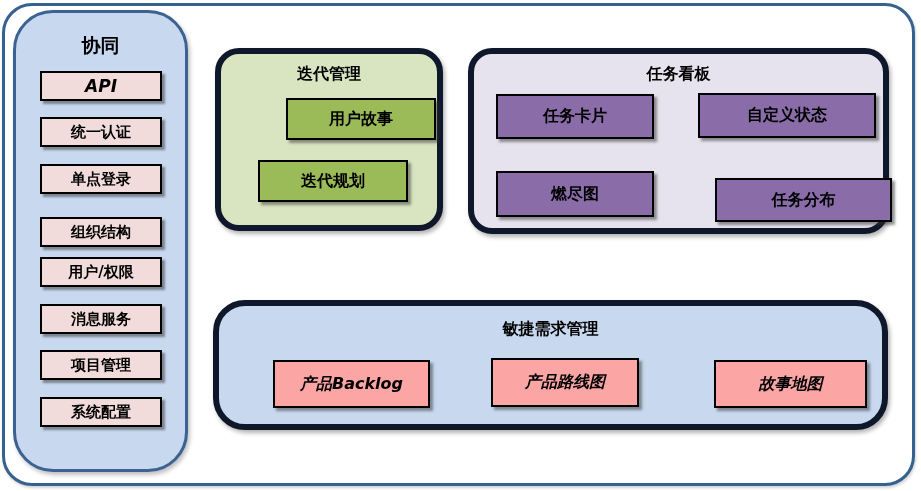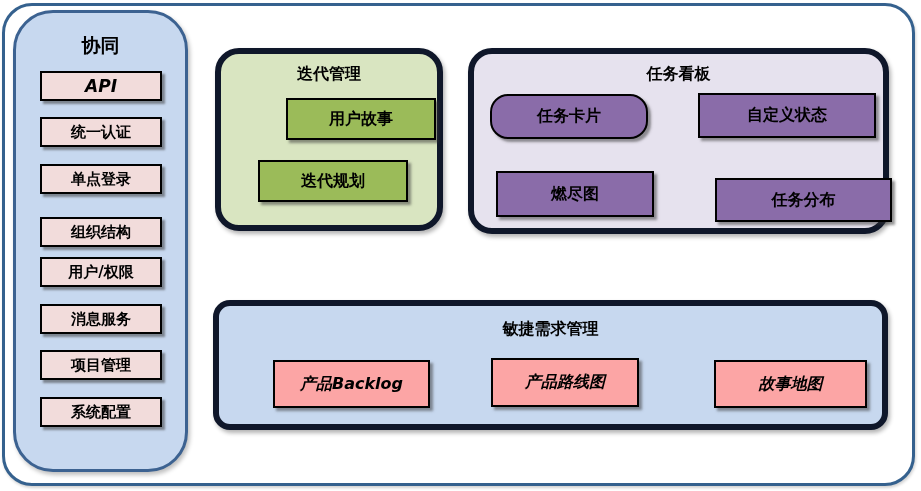"任务卡片" .n-task-card { border-radius: 18px -> none; left: 16px -> 22px }
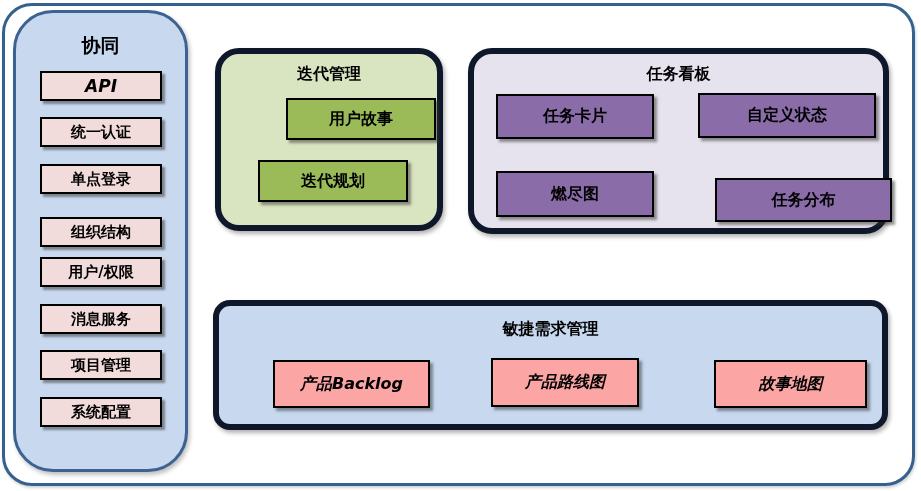"敏捷需求管理" .panel-agile { border-radius: 17px -> 32px }
